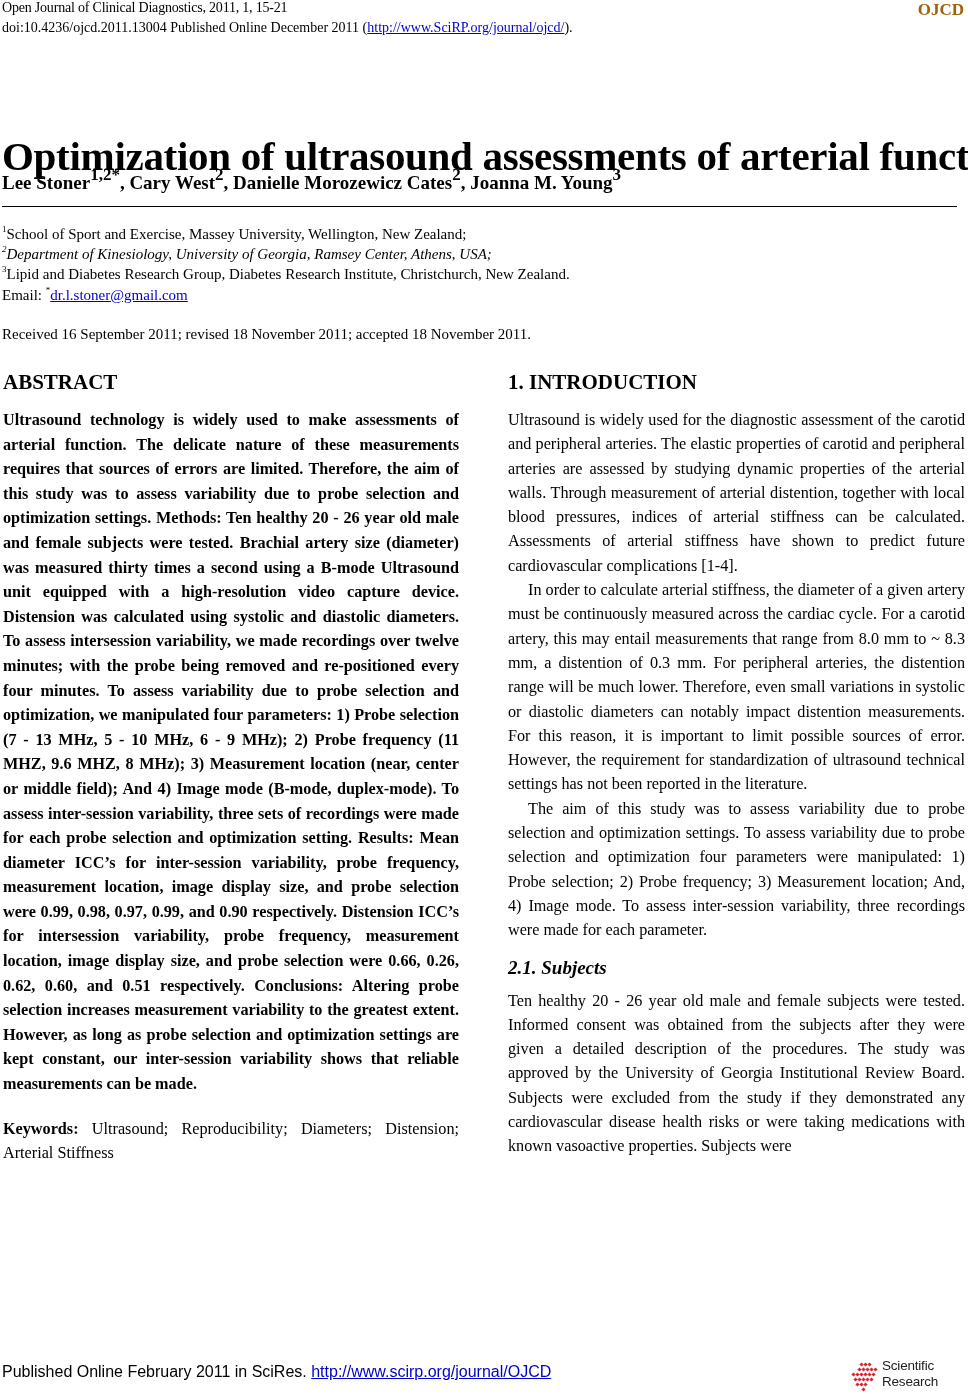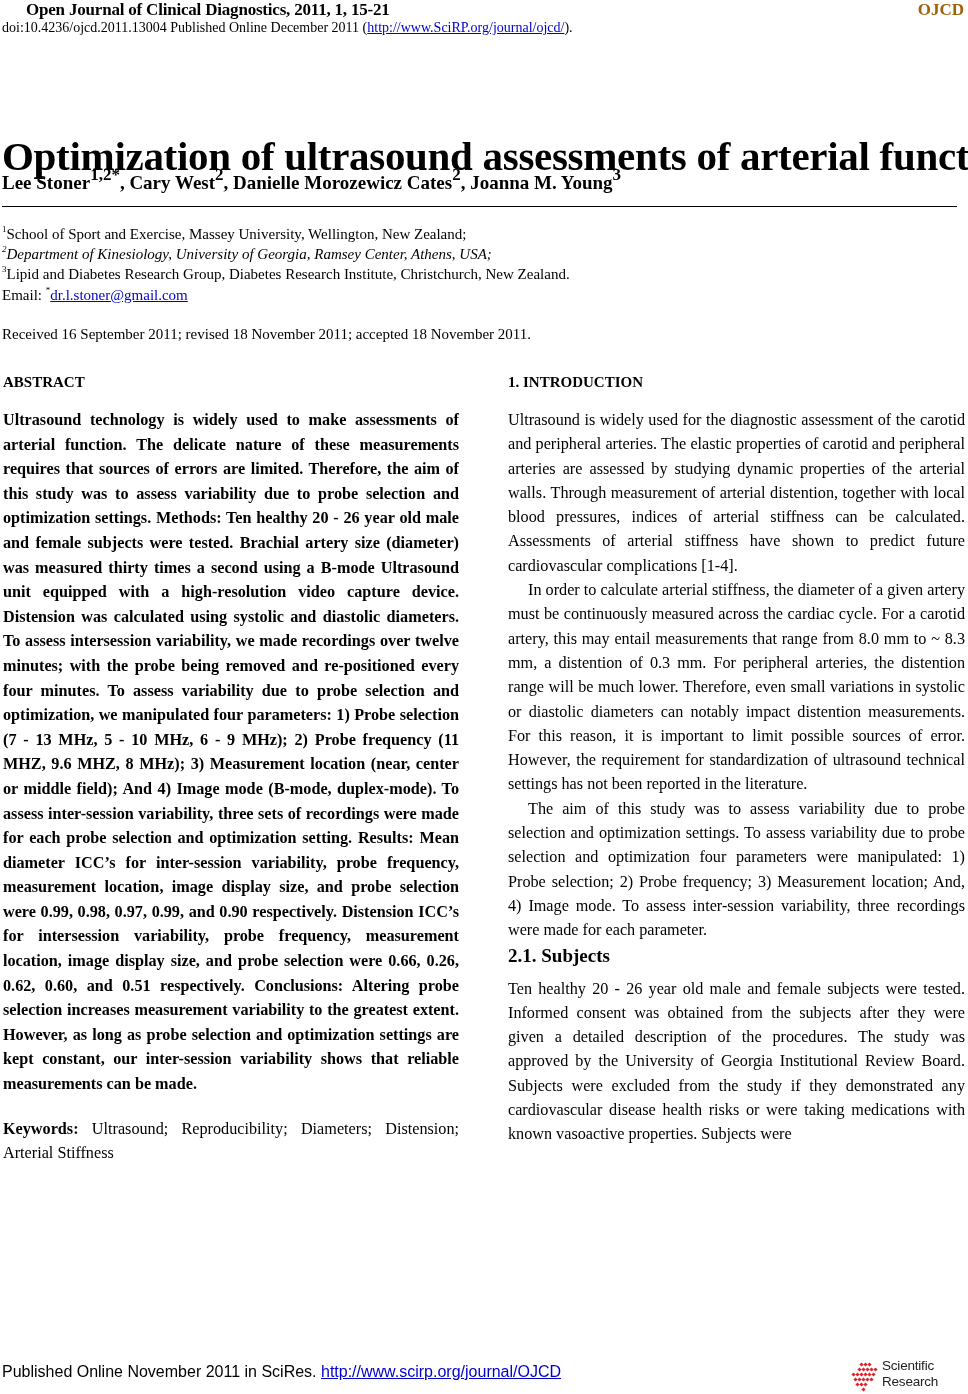"Open Journal of Clinical Diagnostics," .hdr-journal { font-size: 17px -> 14px; font-weight: bold -> normal; margin-left: 24px -> none }
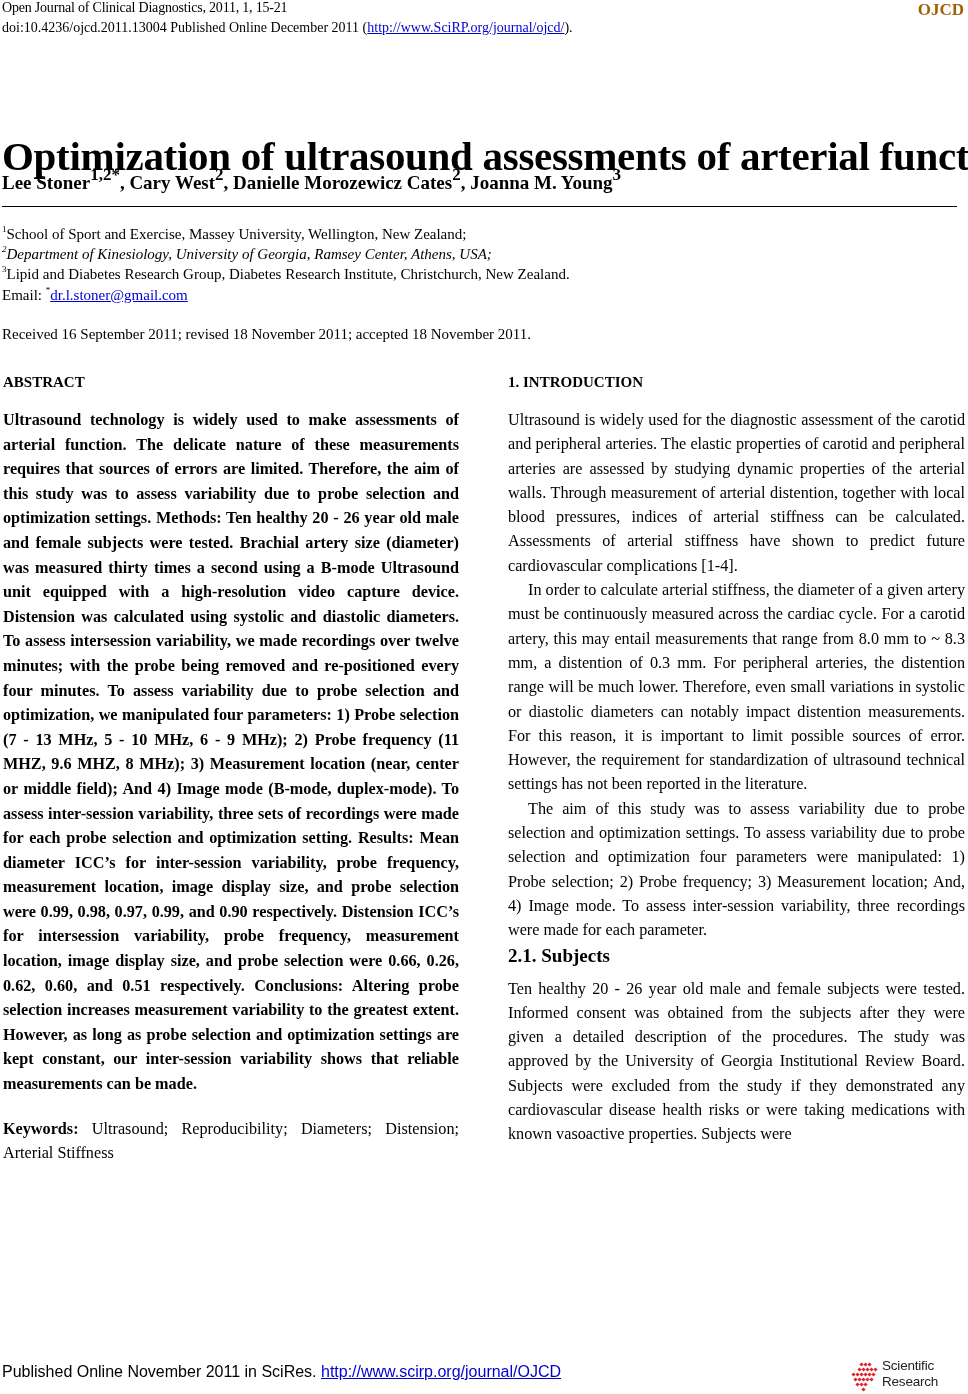"ABSTRACT" .h1 { font-size: 15px -> 21px }
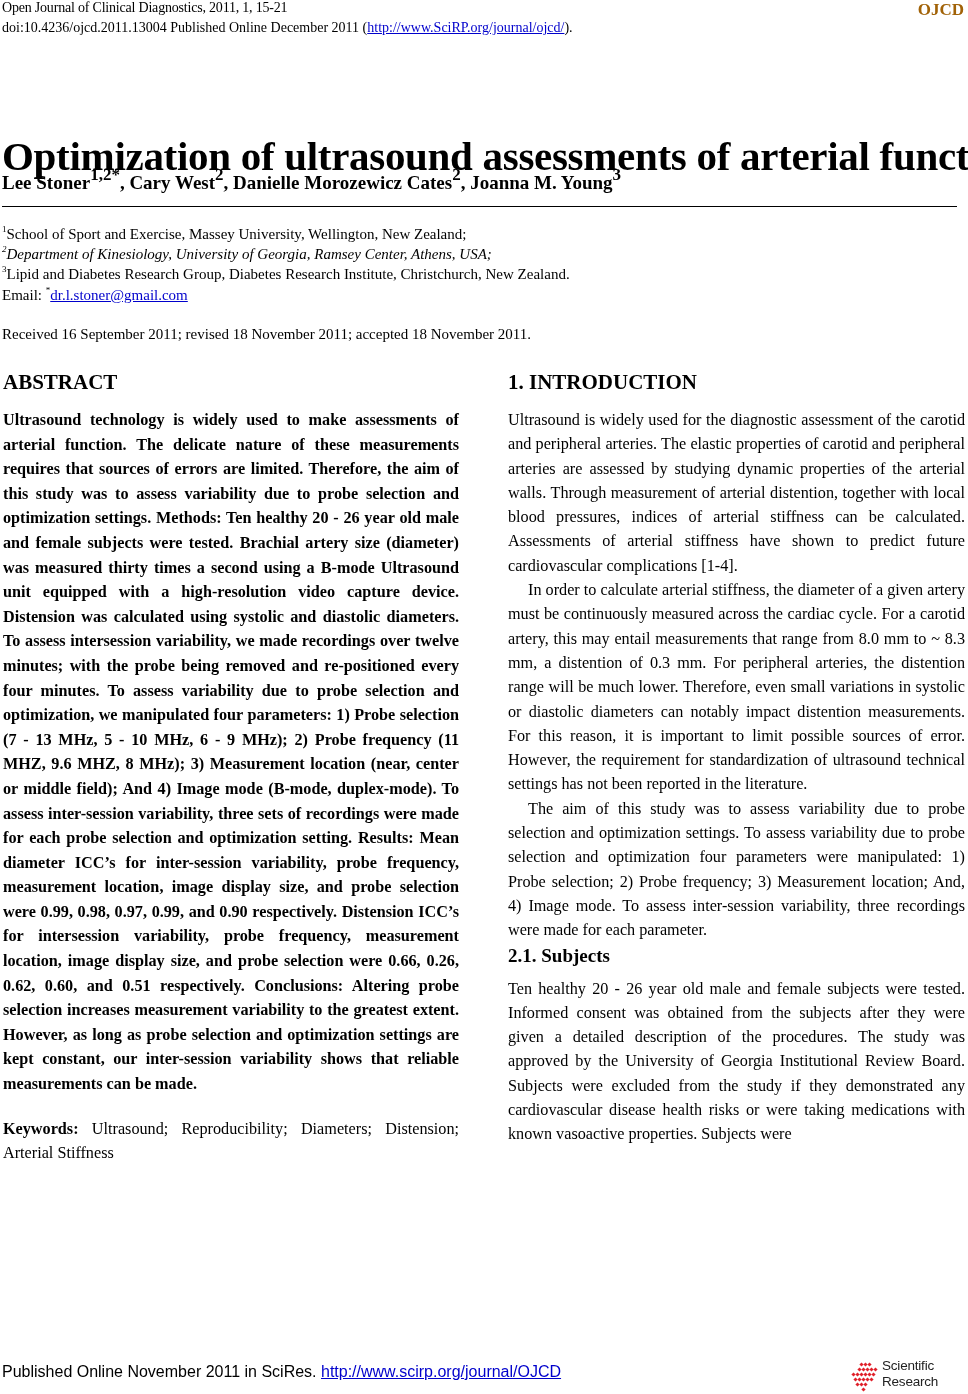"2.1. Subjects" div.h2 { font-style: none -> italic; margin: 0 0 8px 0 -> 12px 0 8px 0 }
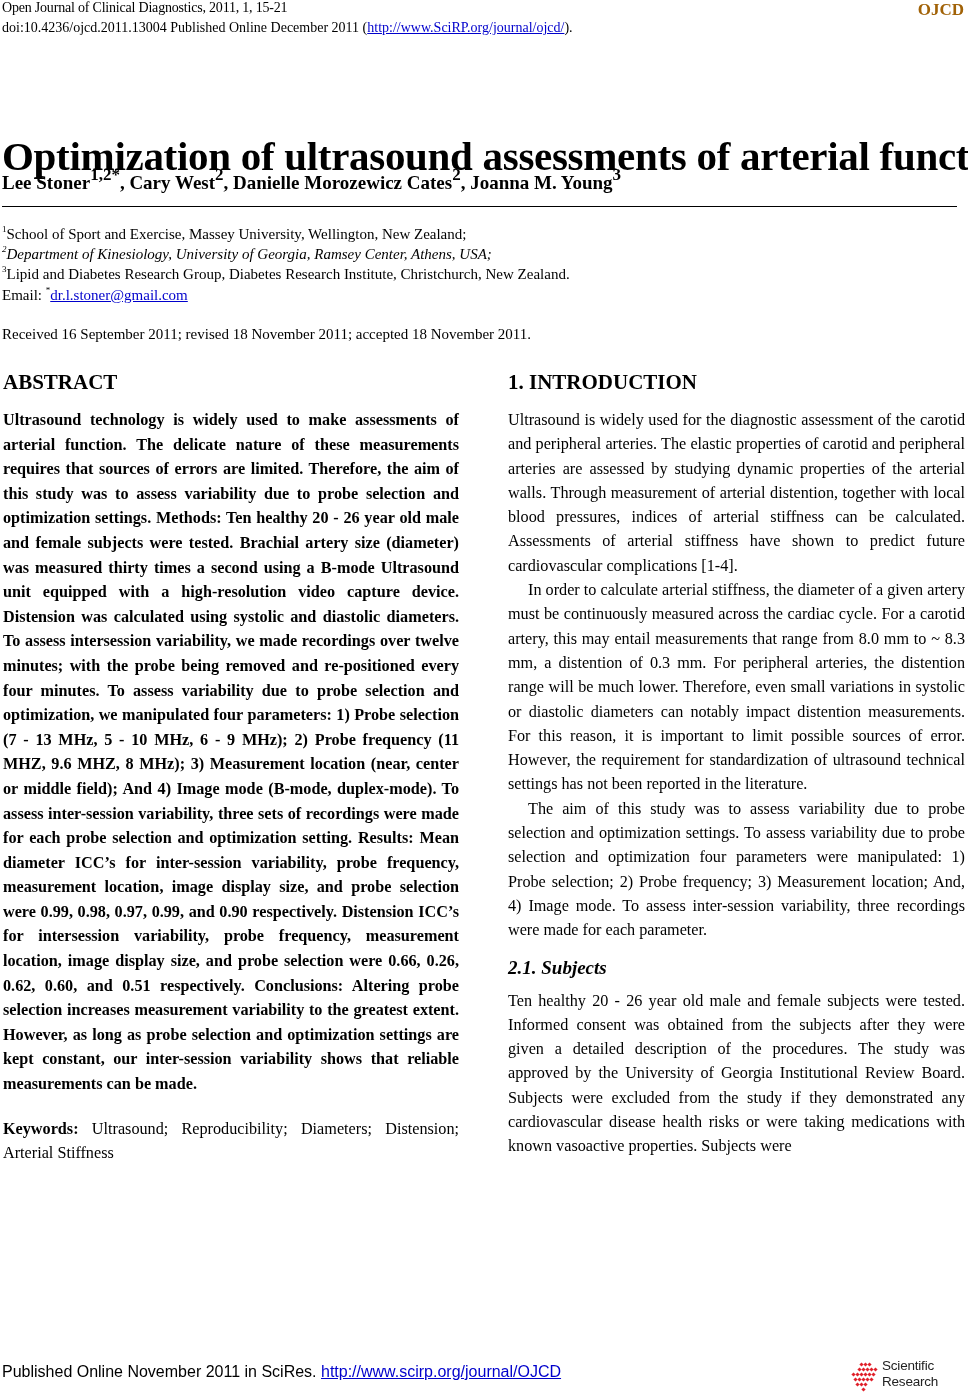"Published Online November 2011 in" span { text: November -> February }
